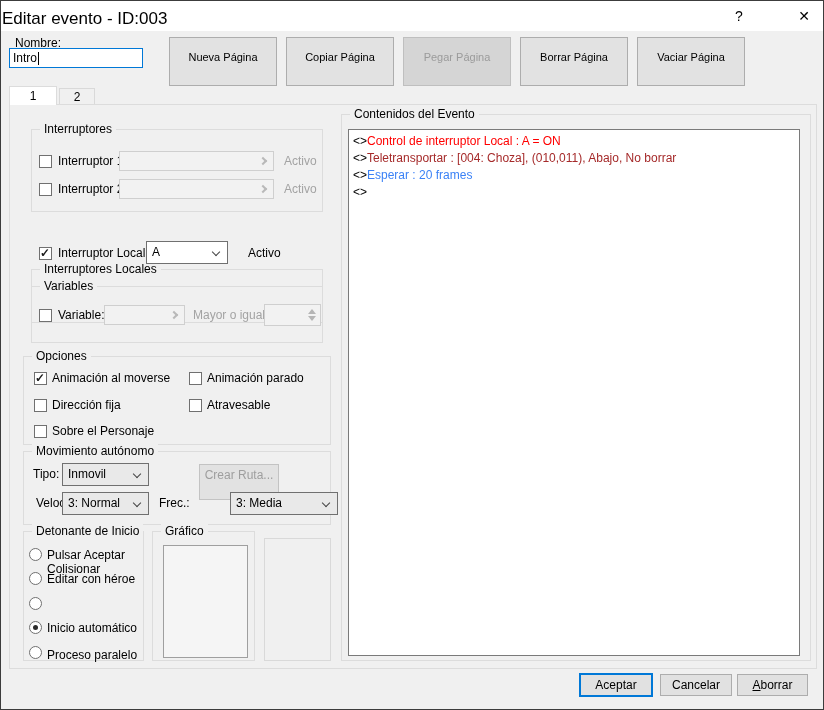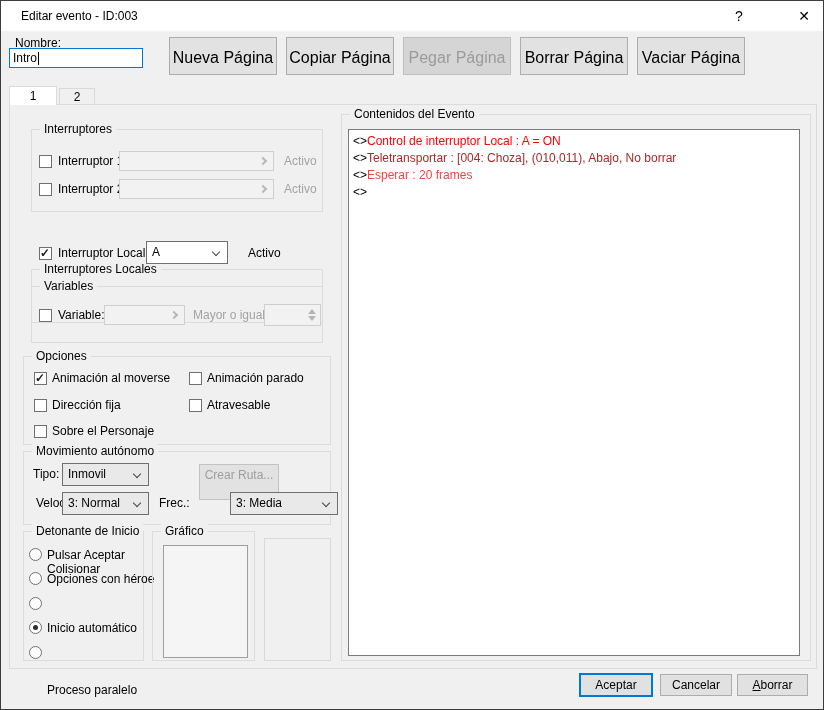"Editar evento - ID:003" .title { font-size: 12px -> 17px; left: 20px -> 1px }
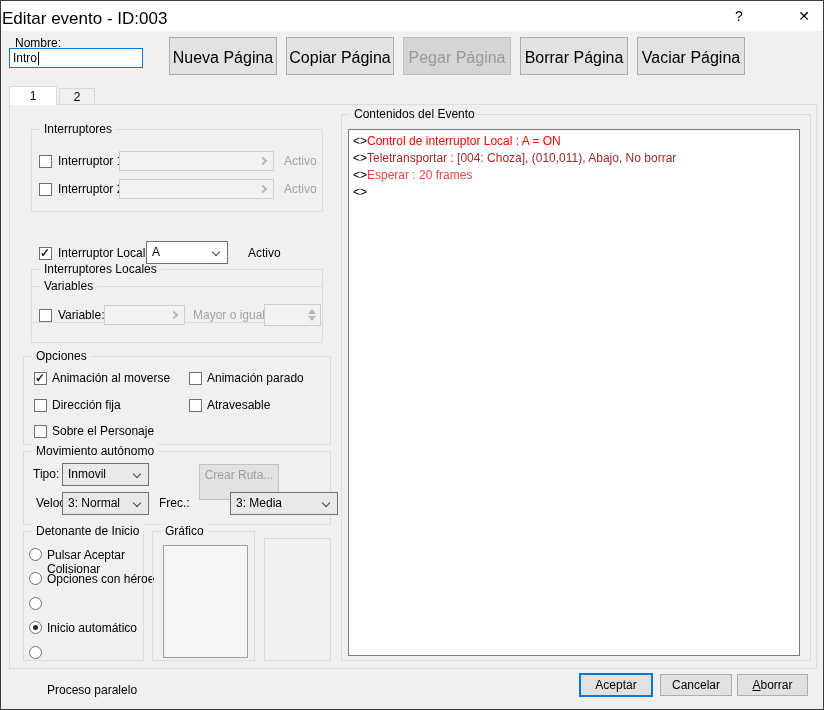"Nueva Página" .pbtn { font-size: 16px -> 11px; height: 38px -> 49px }
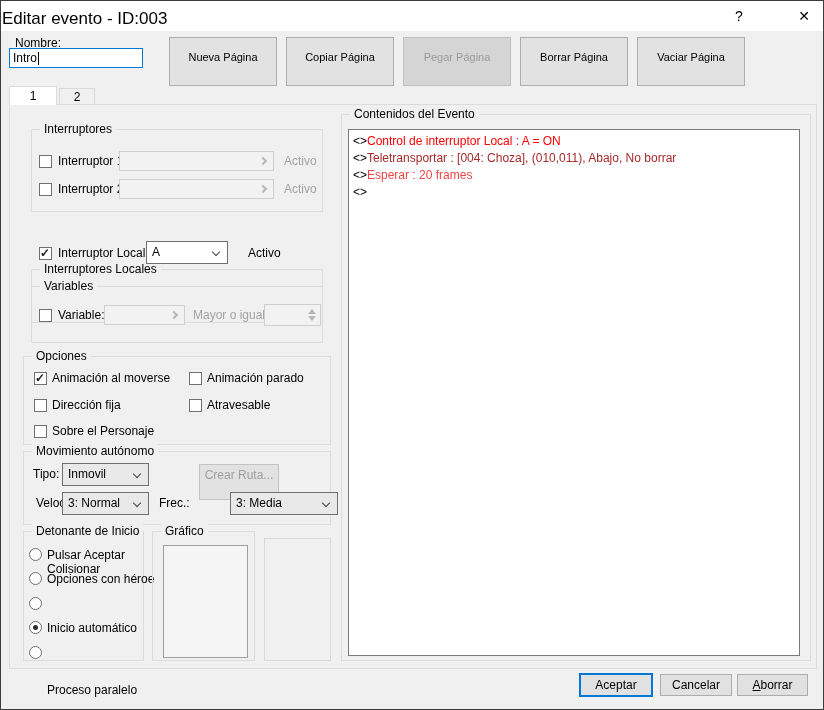"Esperar : 20 frames" span.line-text { color: #ef4444 -> #3b82f6 }
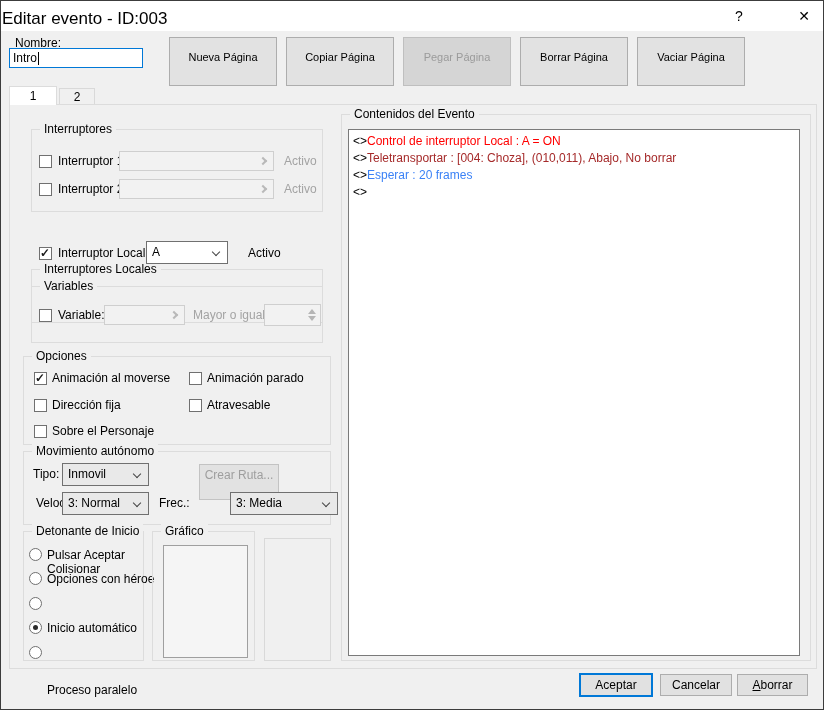"Opciones con héroe" span.lbl { text: Opciones -> Editar }
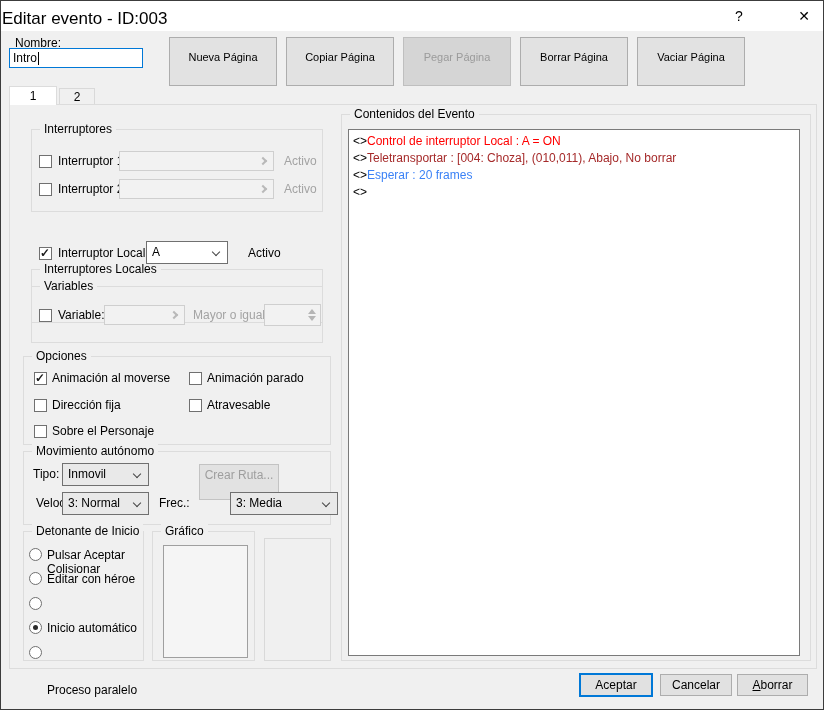"Proceso paralelo" span.lbl { top: 682px -> 647px }
